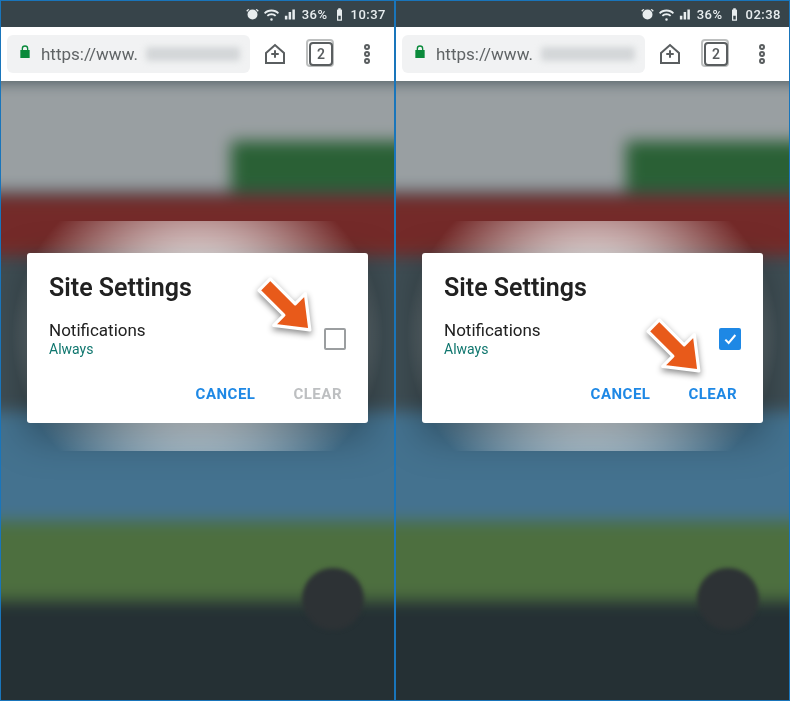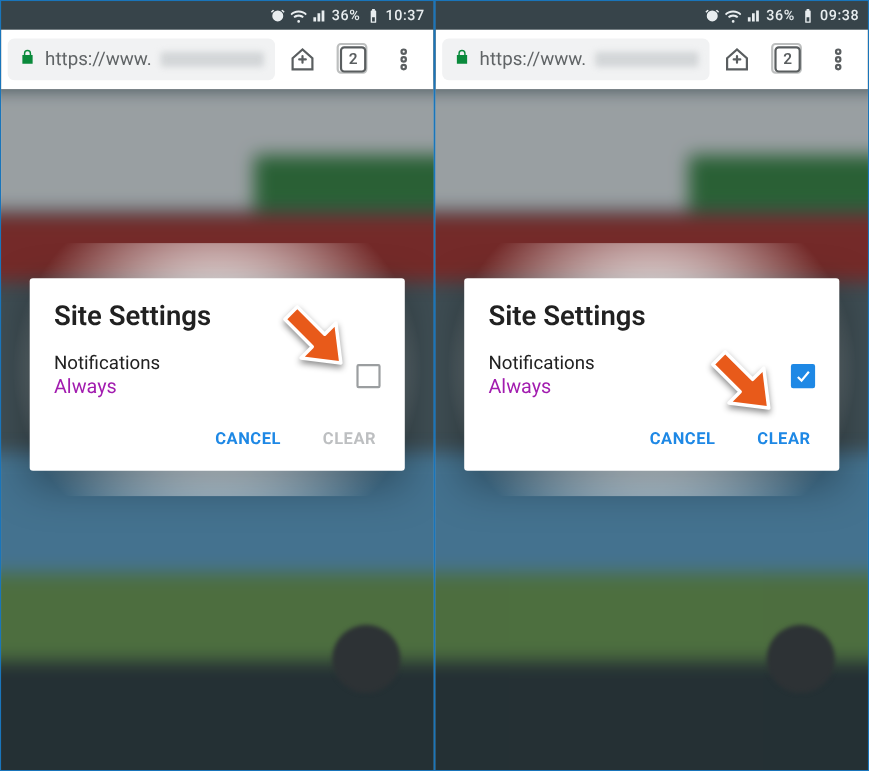"09:38" span.txt { text: 09:38 -> 02:38 }
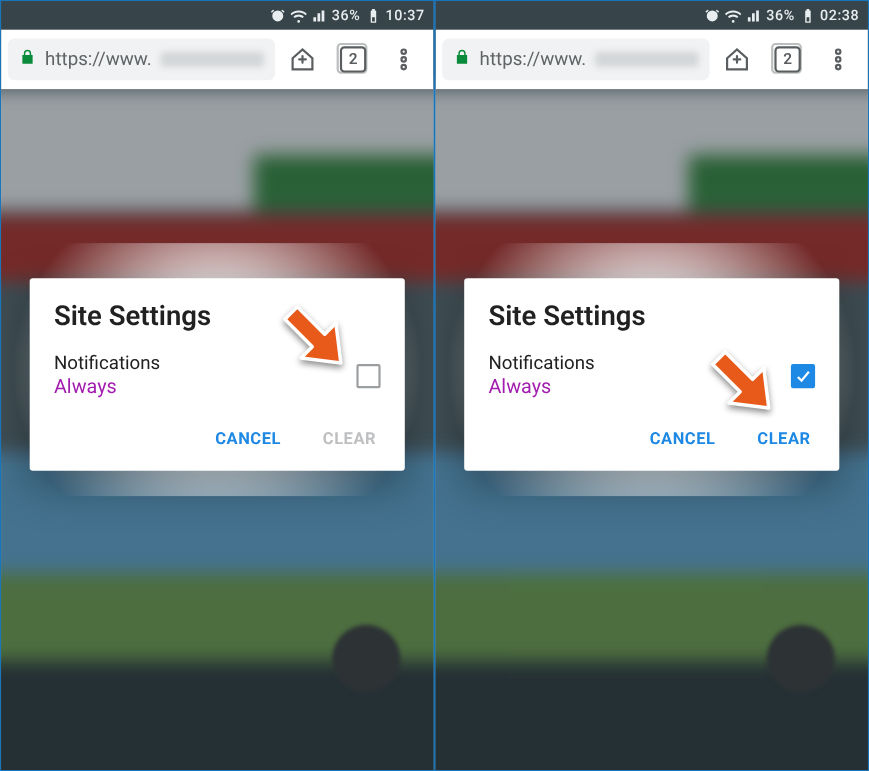"Always" .row .secondary { color: #a21caf -> #0f766e; font-size: 18px -> 14px }
